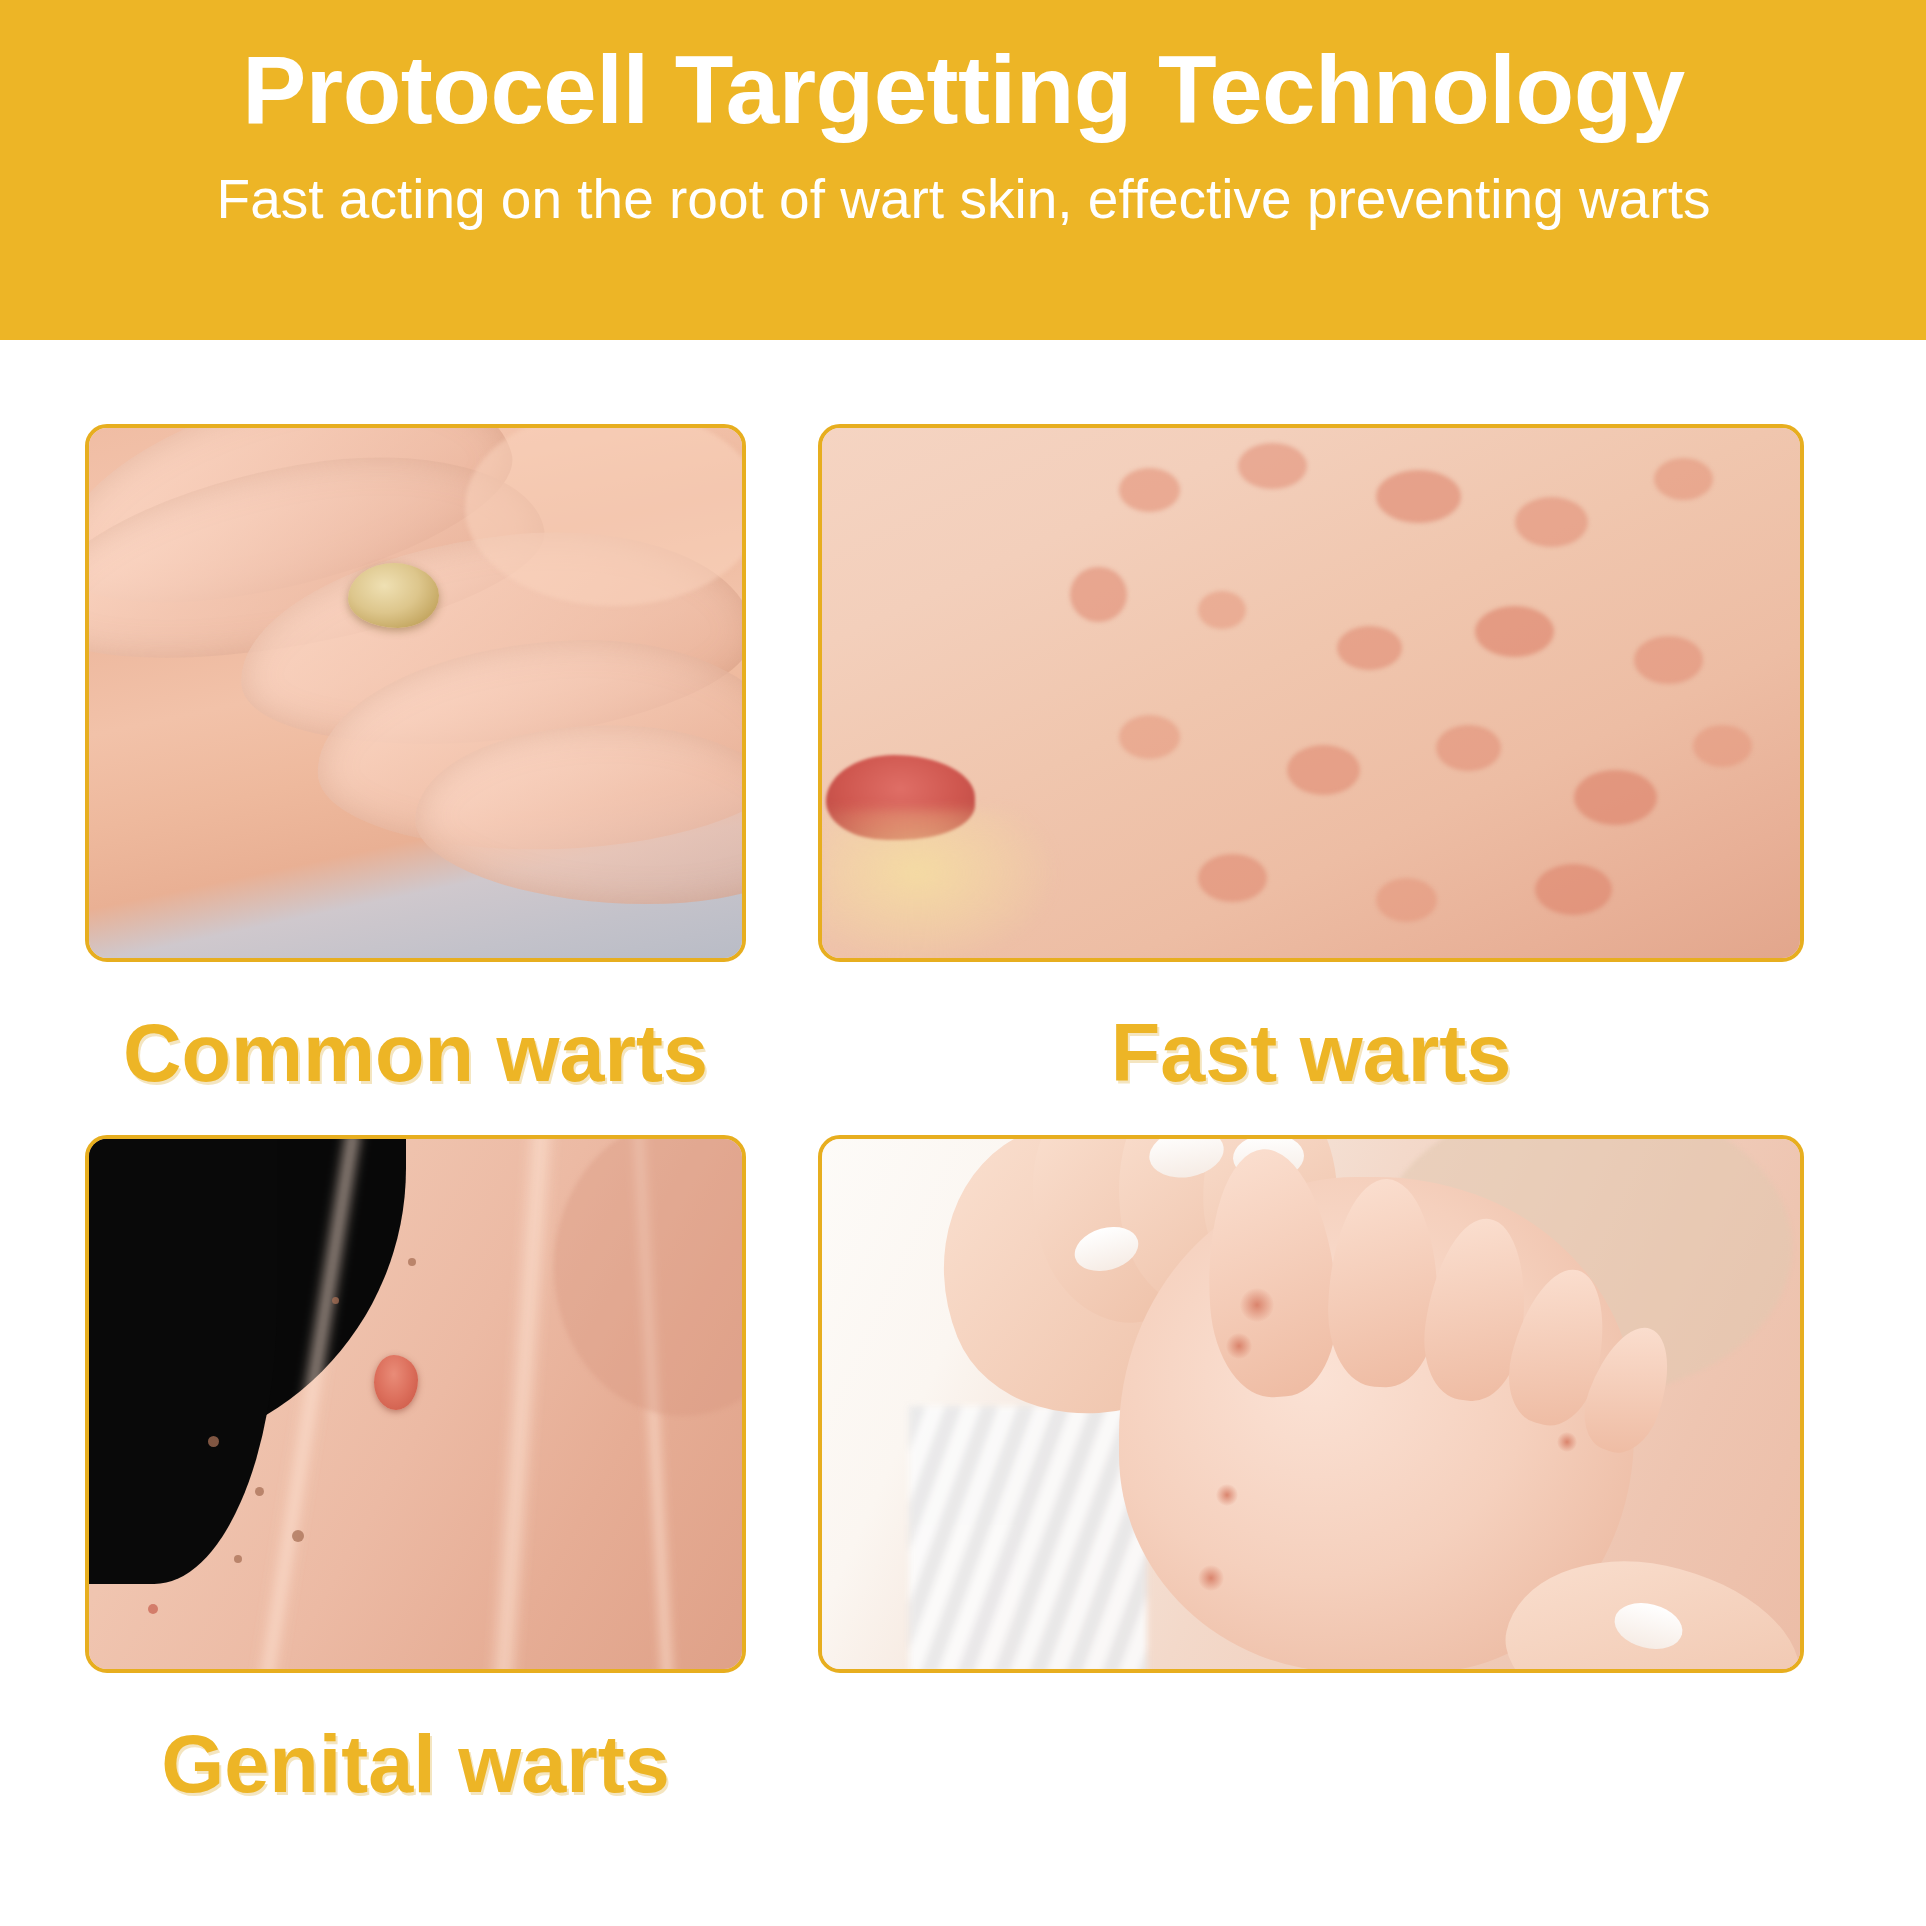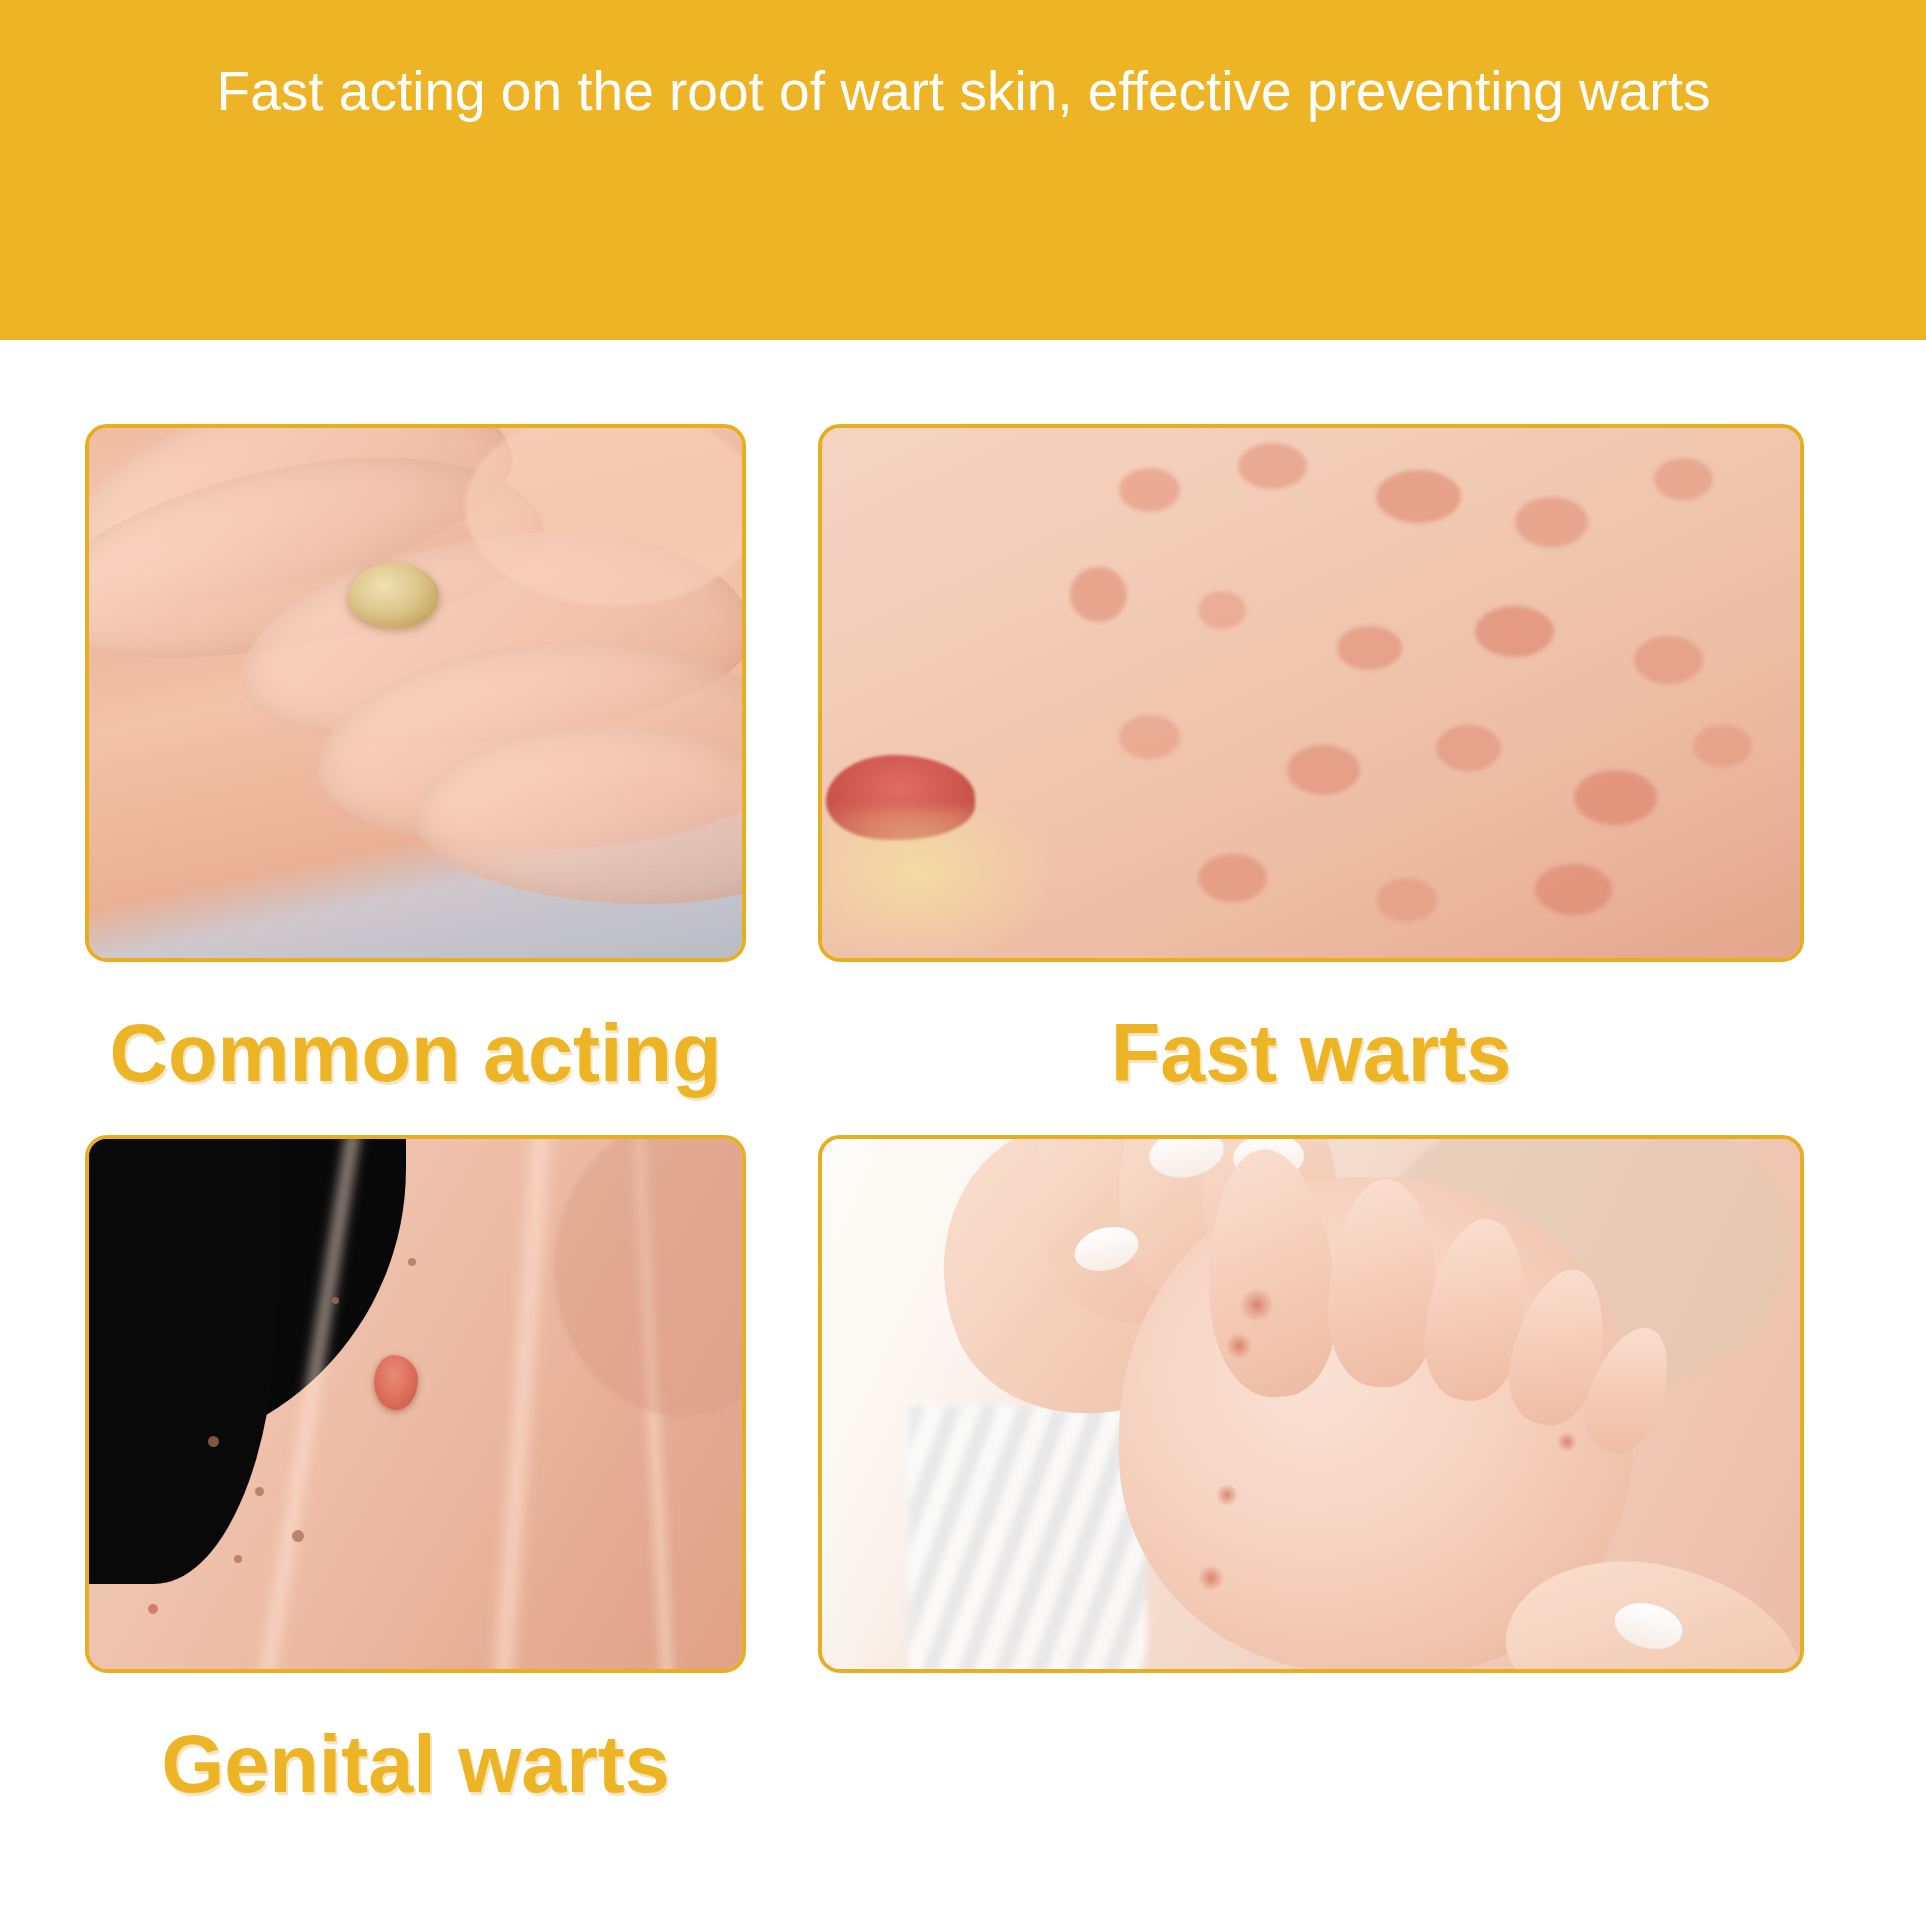"Protocell Targetting Technology" h1.header-title { html: none -> <h1>Protocell Targetting Technology</h1> }
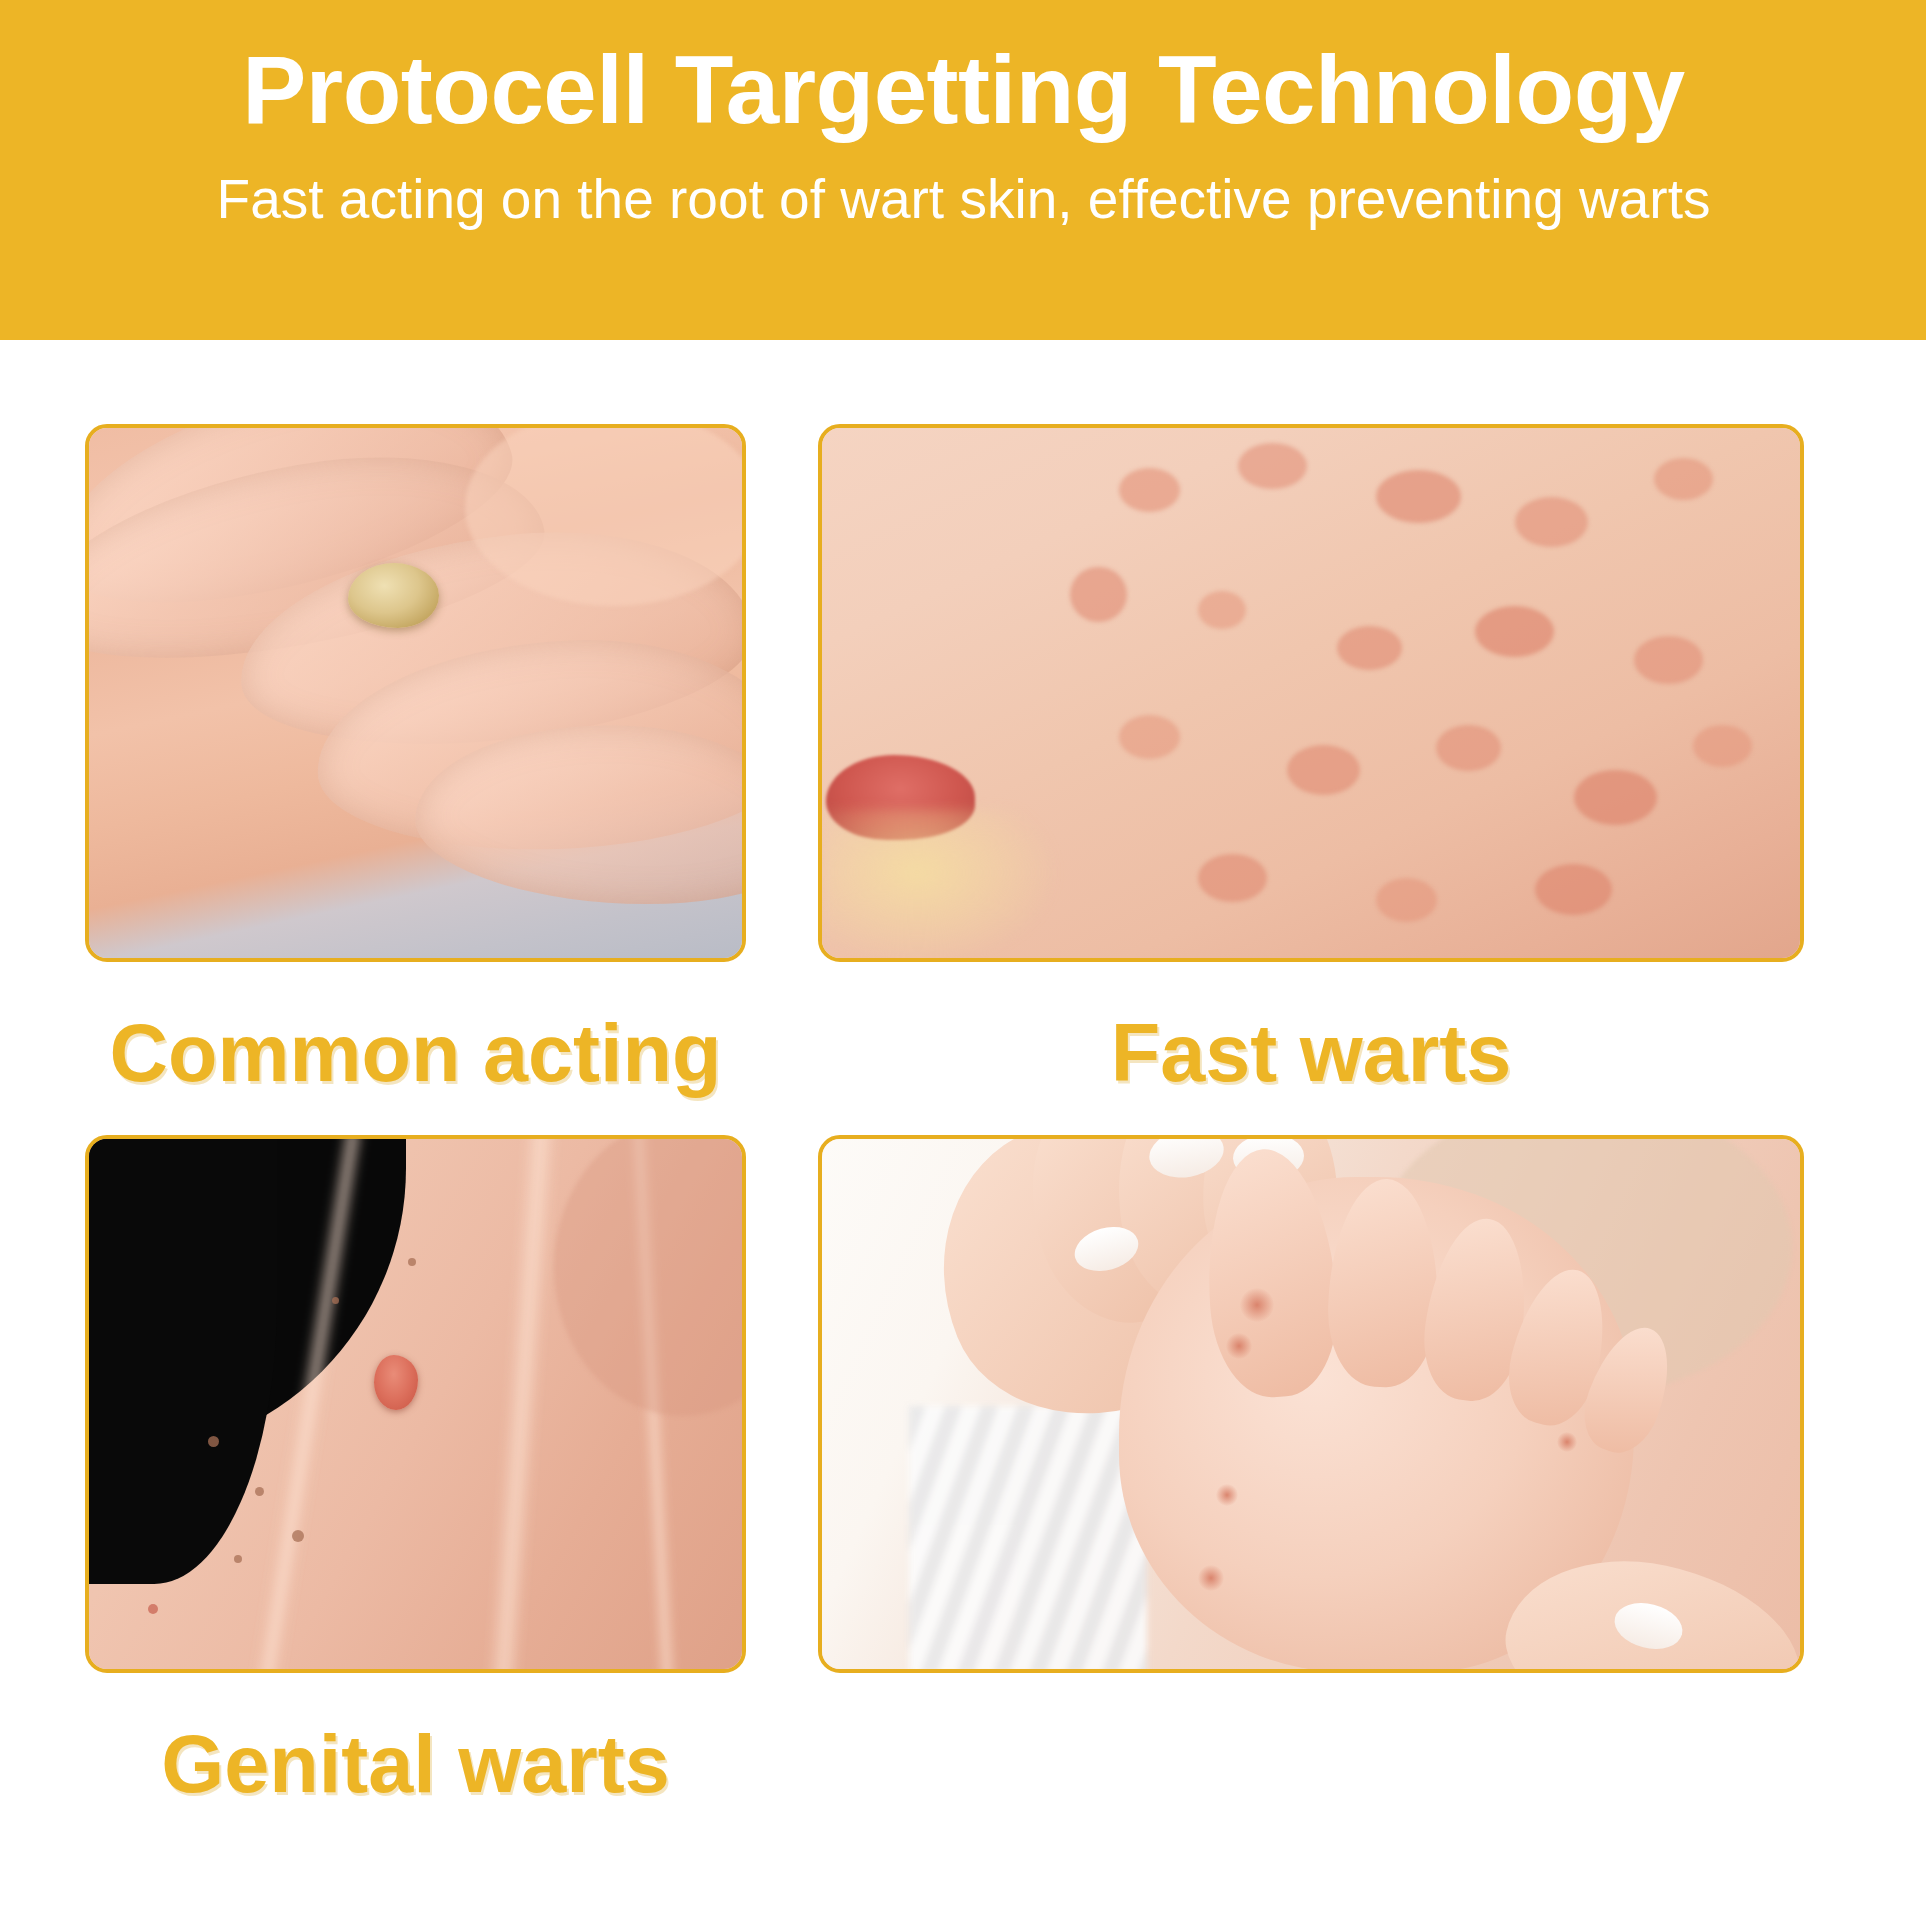"Common acting" div.caption { text: acting -> warts }
